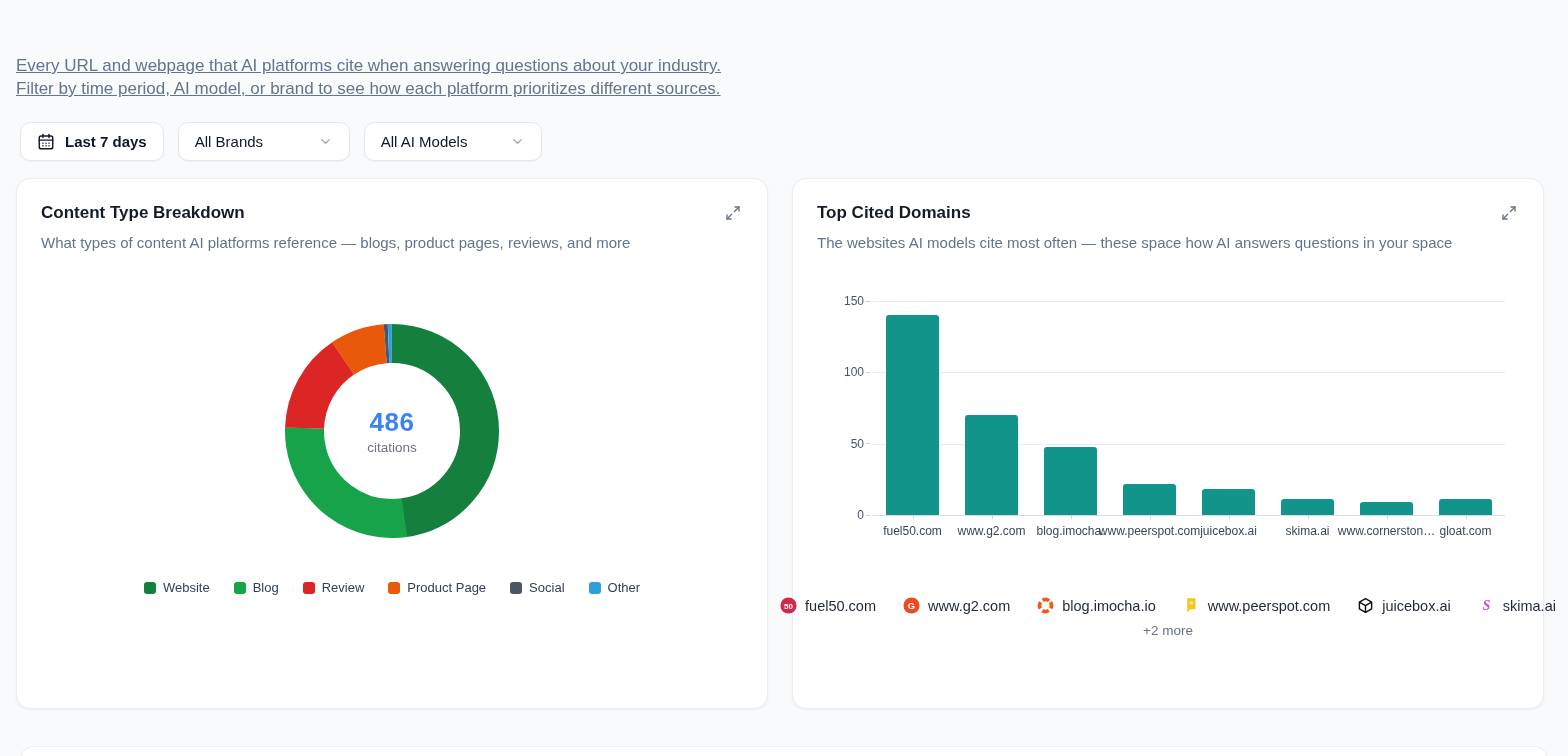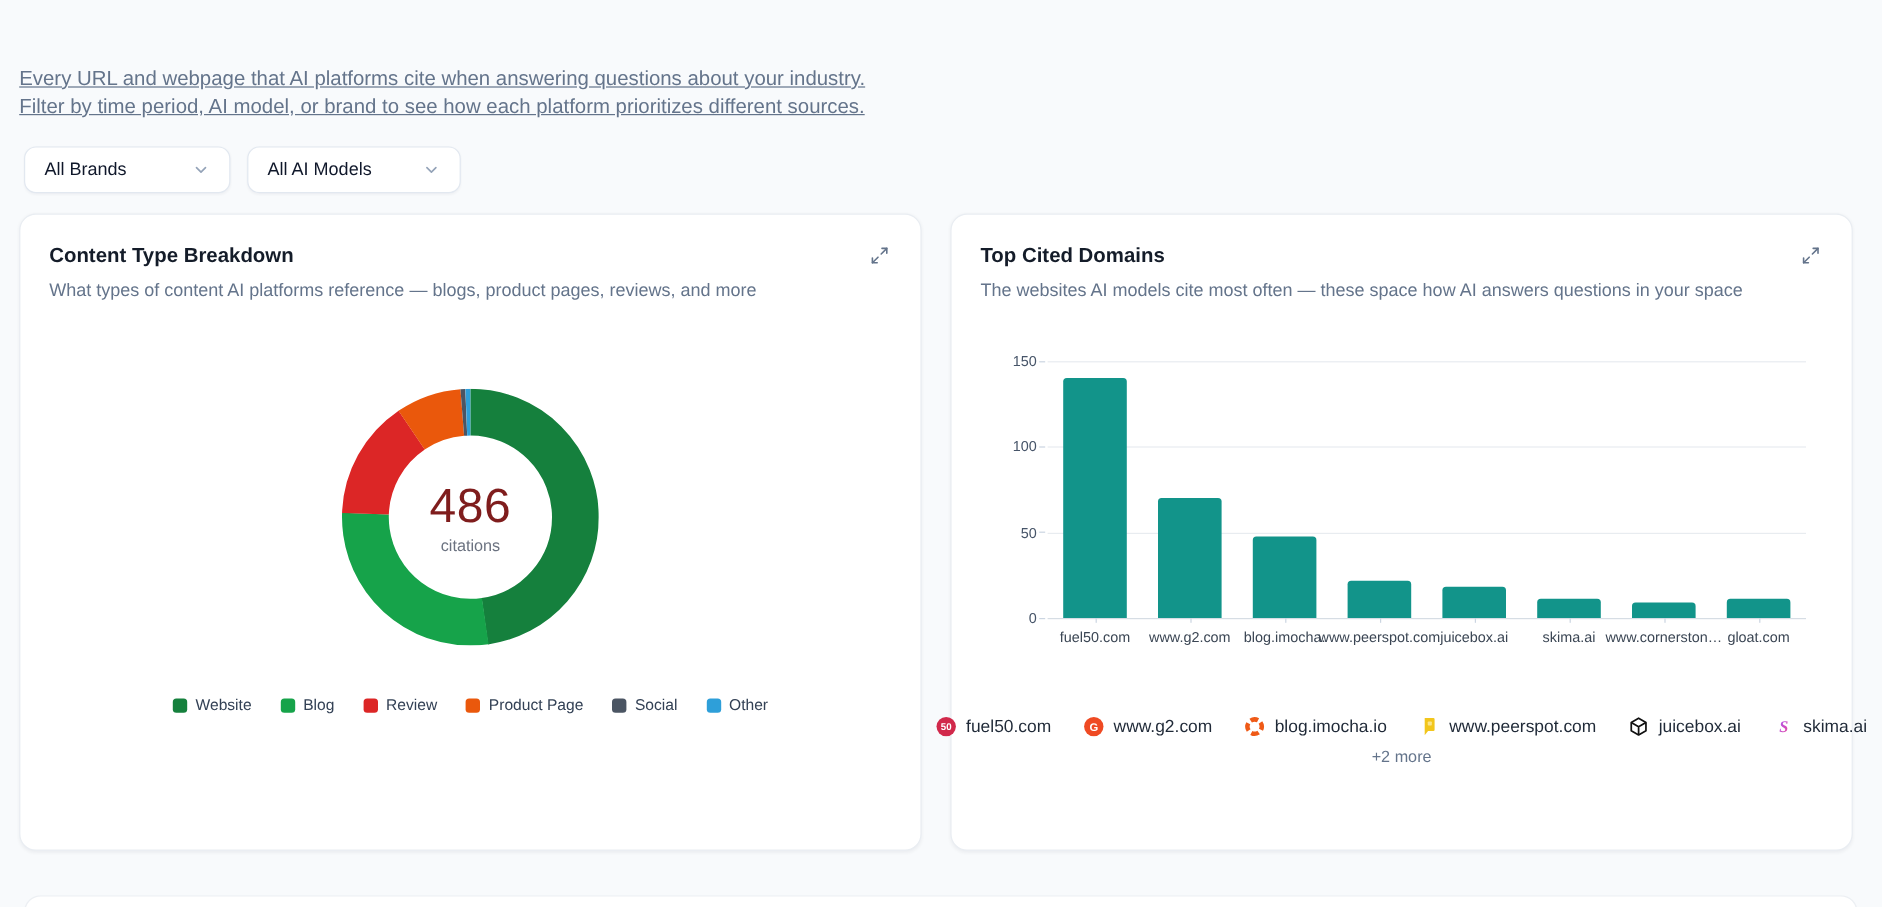"Last 7 days" button.ctrl { html: none -> <button> <span> <svg> <rect></rect> <line></line> <line></line> <line></line> <line></line> <line></line> <line></line> <line></line> <line></line> <line></line> </svg> </span> <span>Last 7 days</span> </button> }
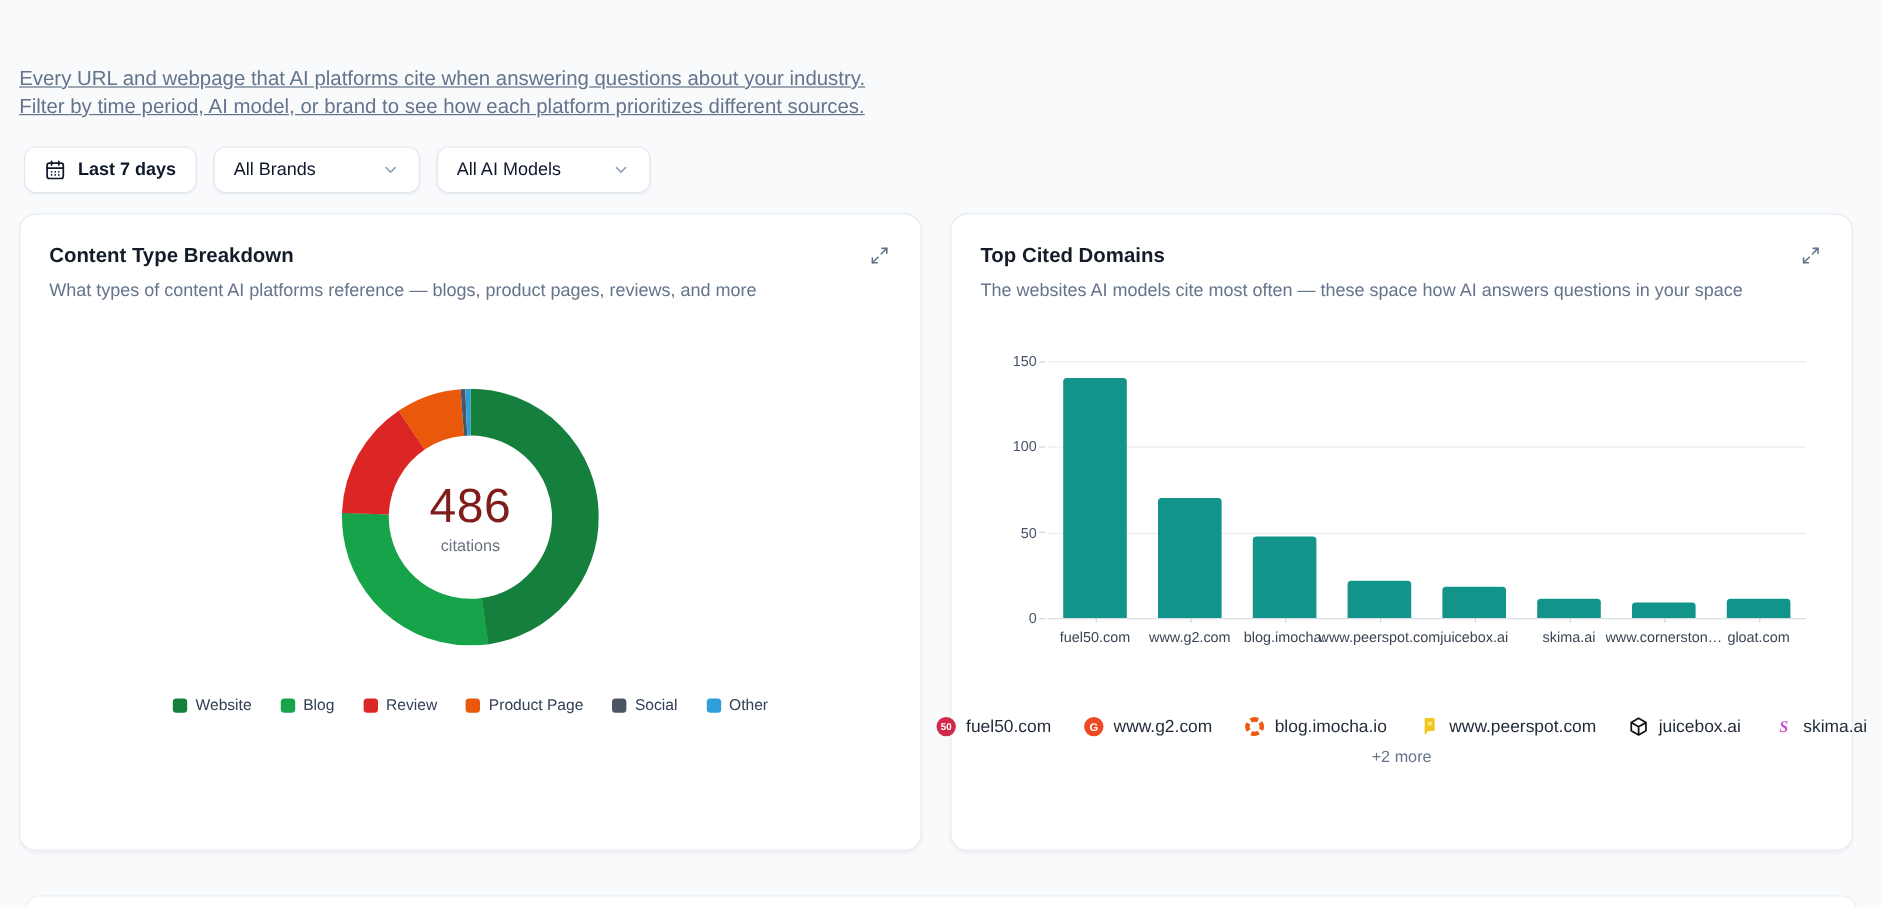"486" .donut-total { color: #7f1d1d -> #3b82f6; font-size: 40px -> 26px; font-weight: 400 -> 700 }
